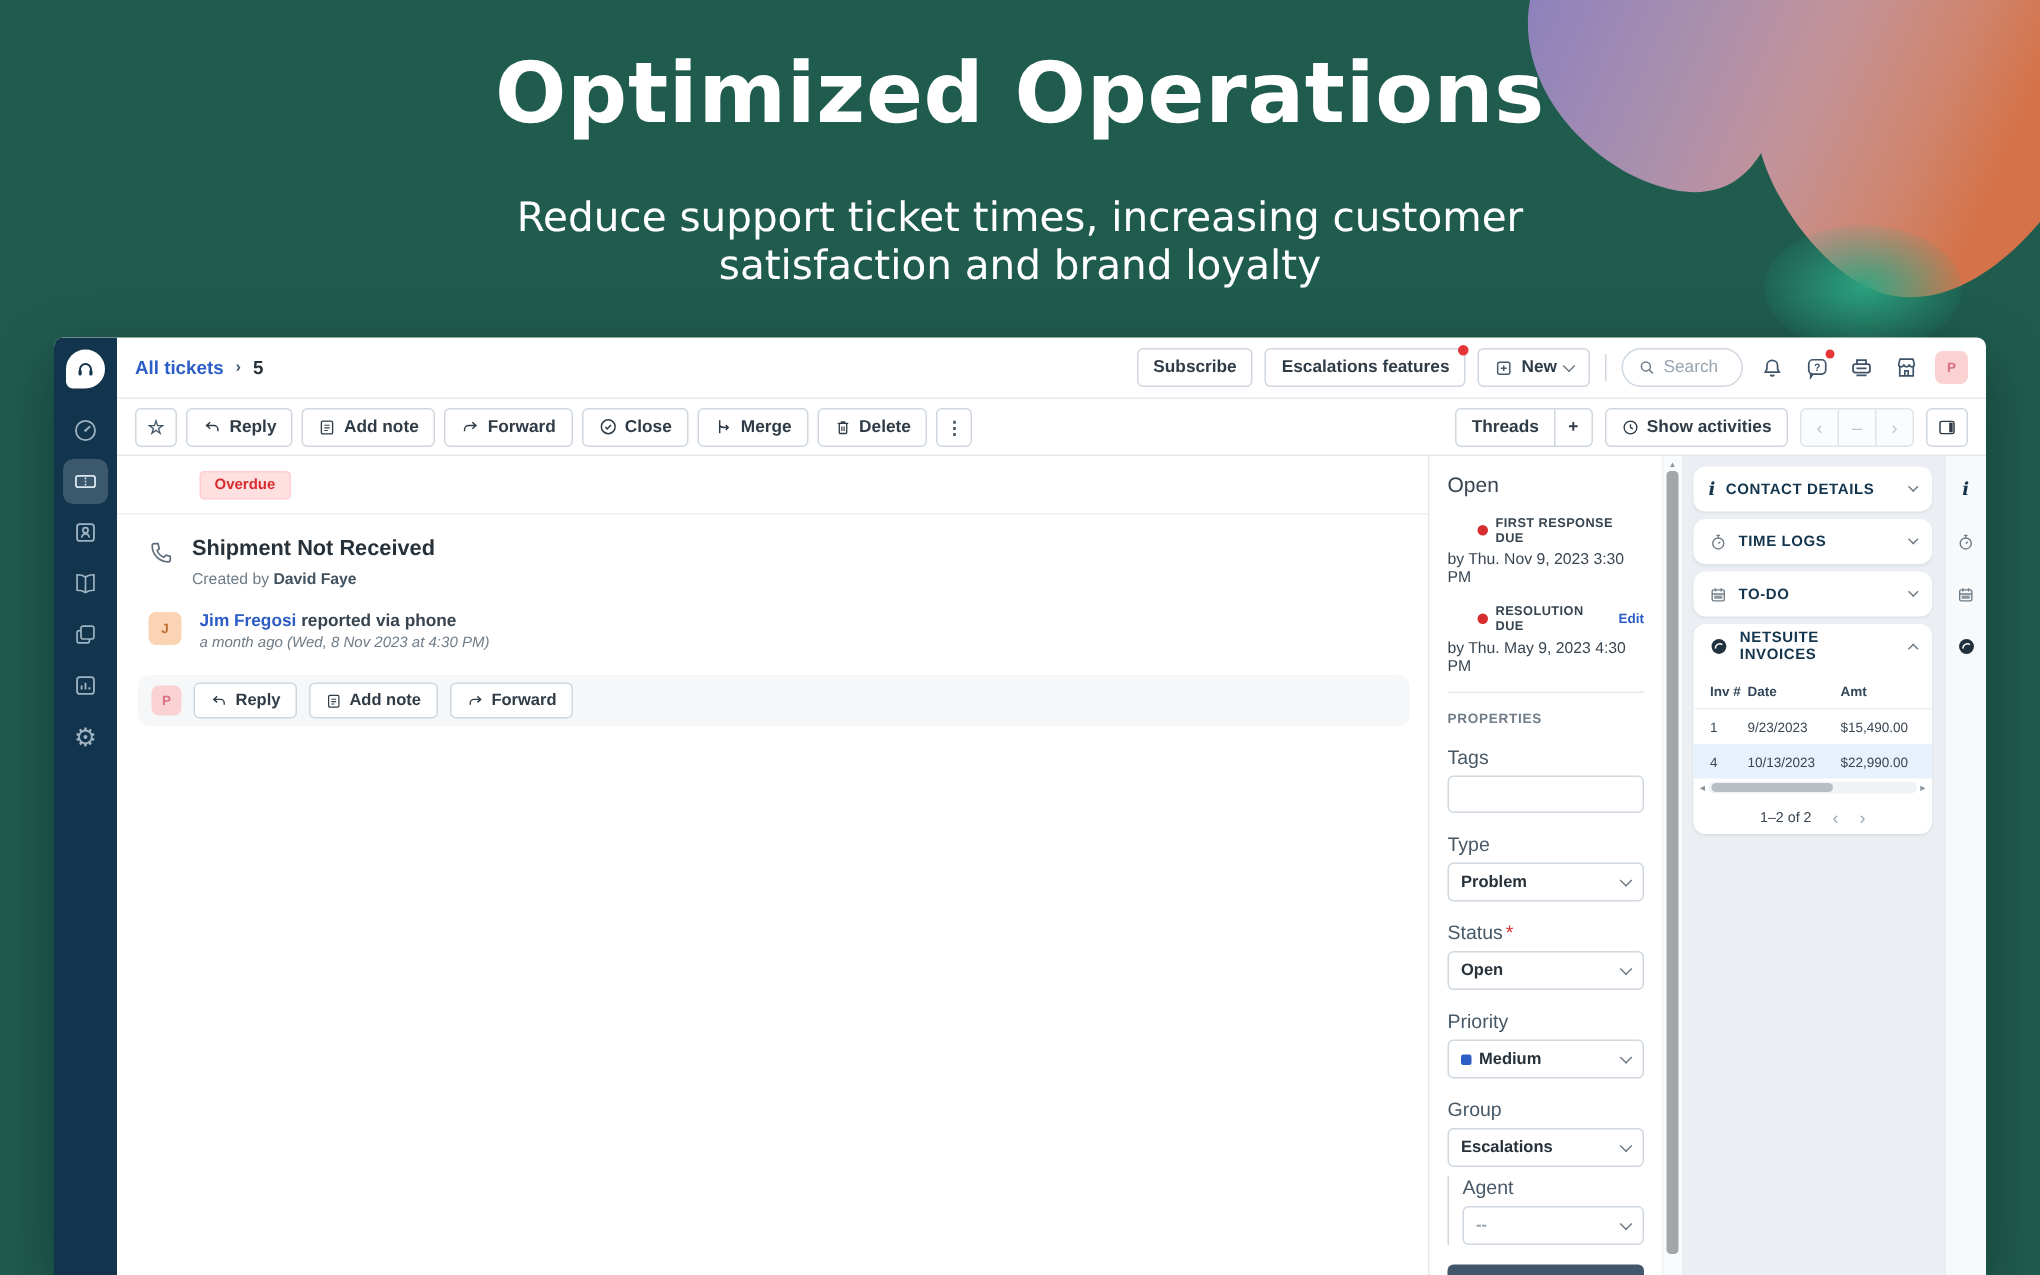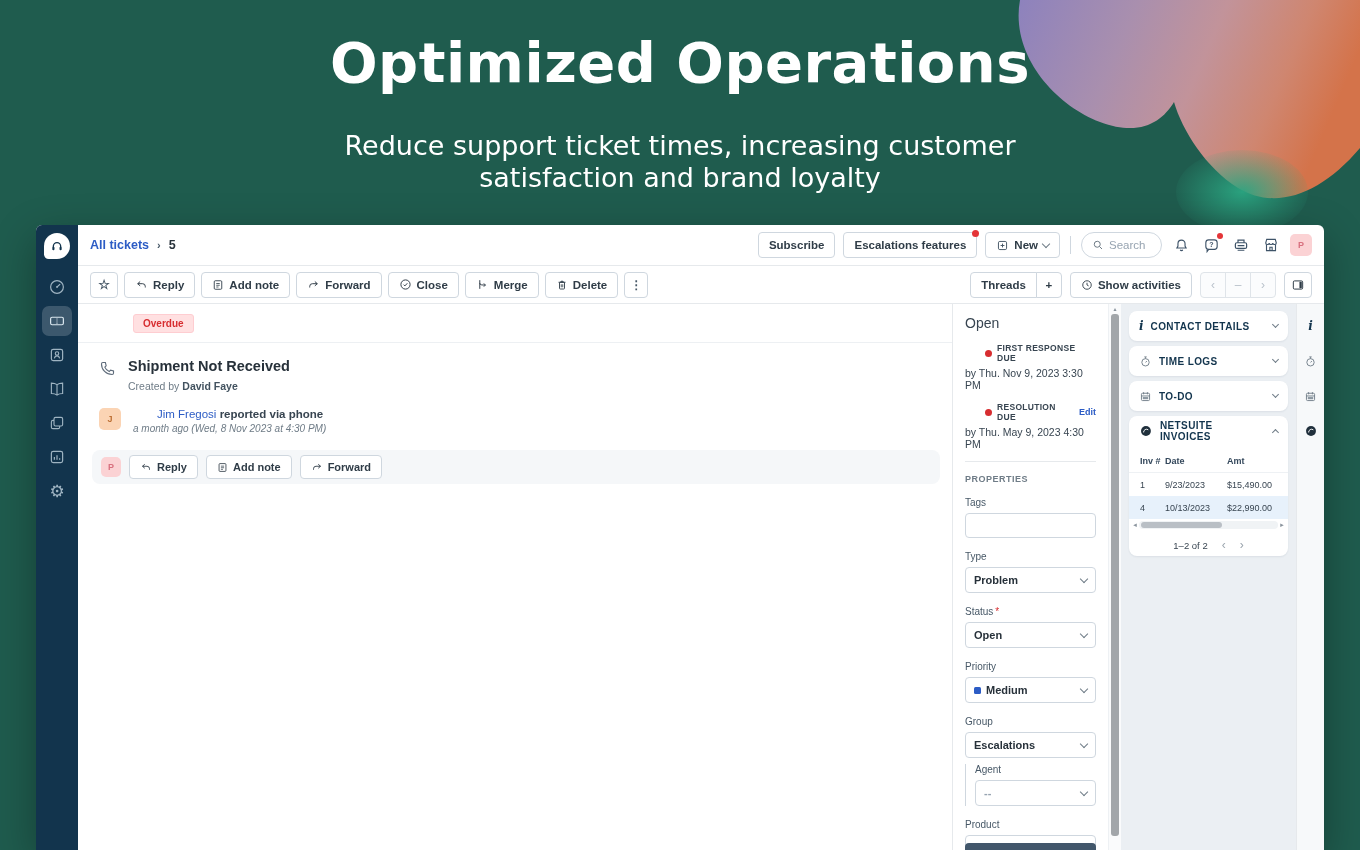"Jim Fregosi" .msg-author a { font-weight: 400 -> 700; margin-left: 24px -> none }
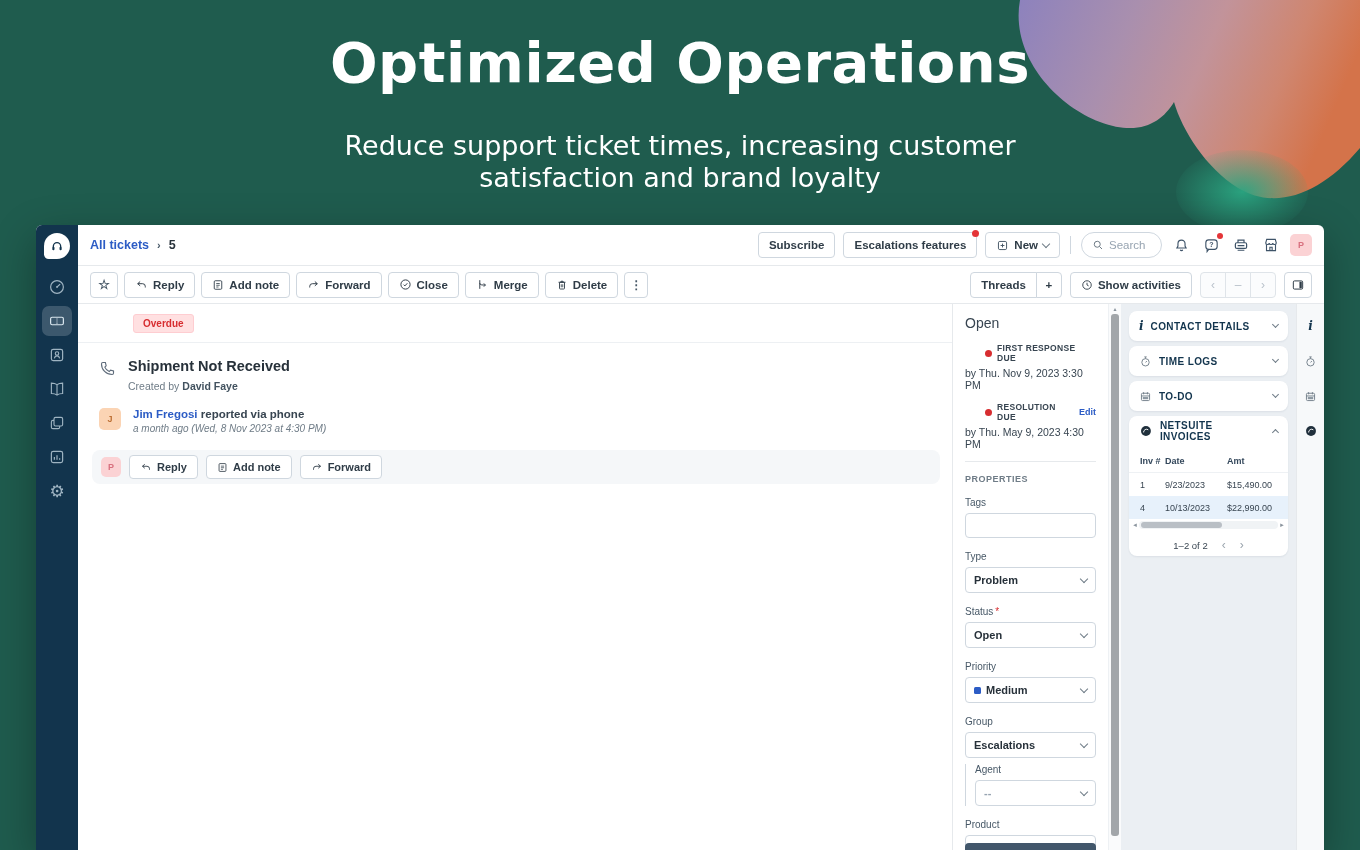"Tags" .field label { font-size: 10px -> 13px }
